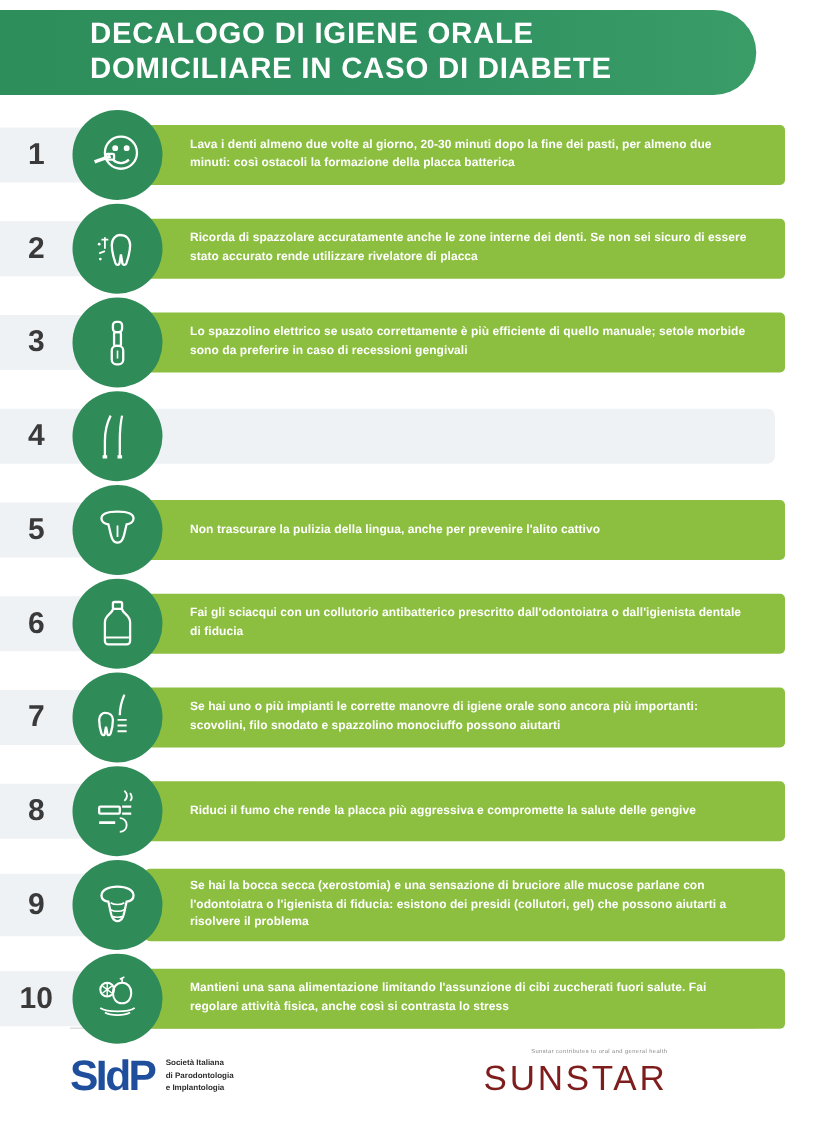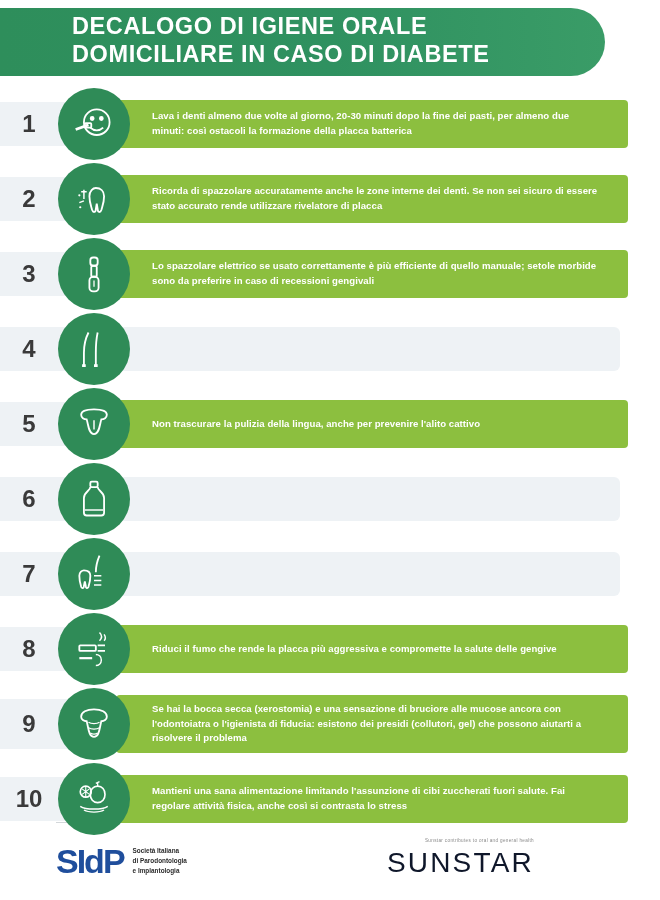"Lo spazzolare elettrico se usato" span.bar-text { text: spazzolare -> spazzolino }
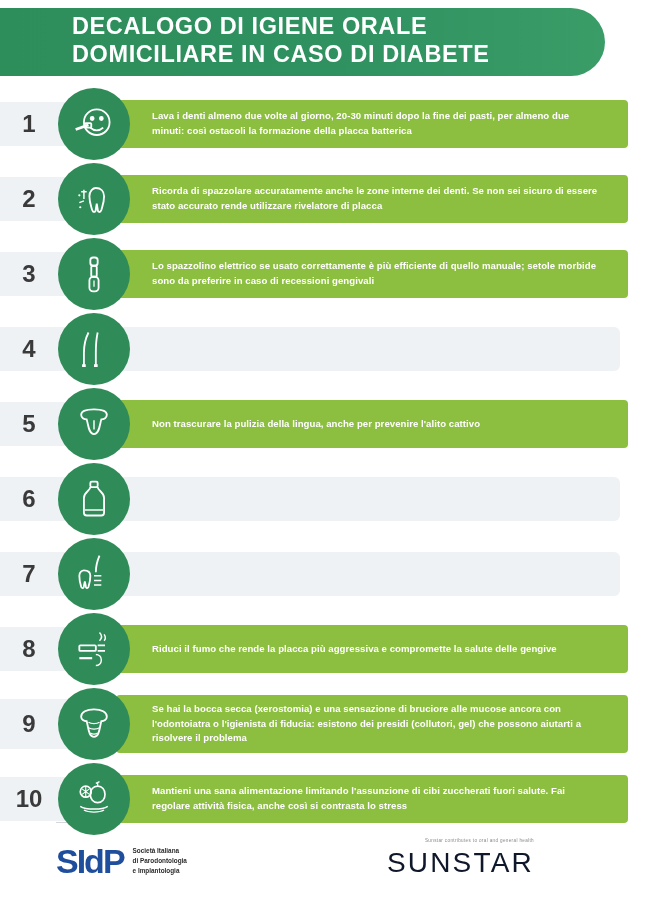"Fai gli sciacqui con un" div.bar { html: none -> <div> <span>Fai gli sciacqui con un collutorio antibatterico prescritto dall'odontoiatra o dall'igienista dentale di fiducia</span> </div> }
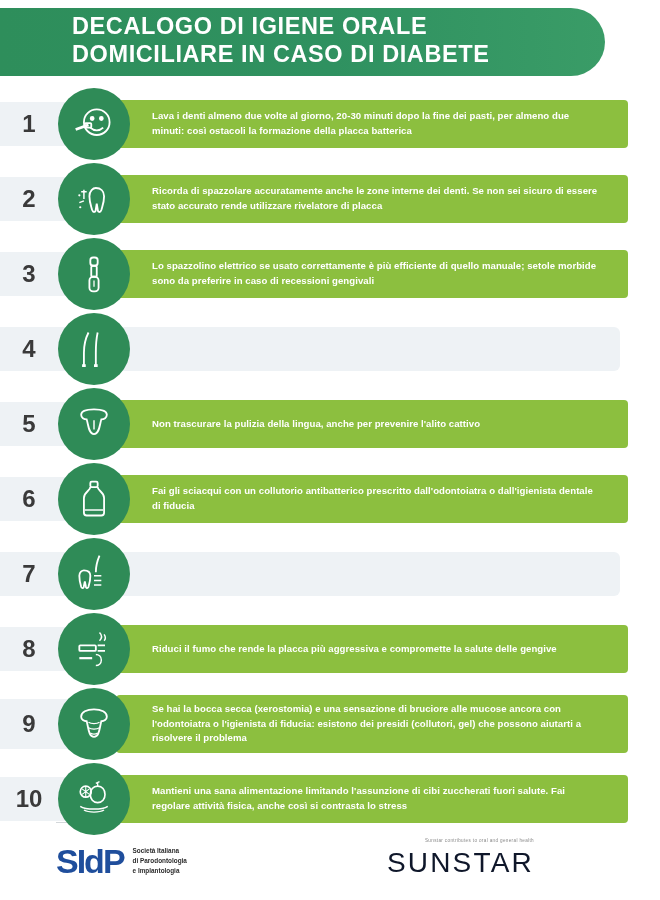"Se hai uno o più" div.bar { html: none -> <div> <span>Se hai uno o più impianti le corrette manovre di igiene orale sono ancora più importanti: scovolini, filo snodato e spazzolino monociuffo possono aiutarti</span> </div> }
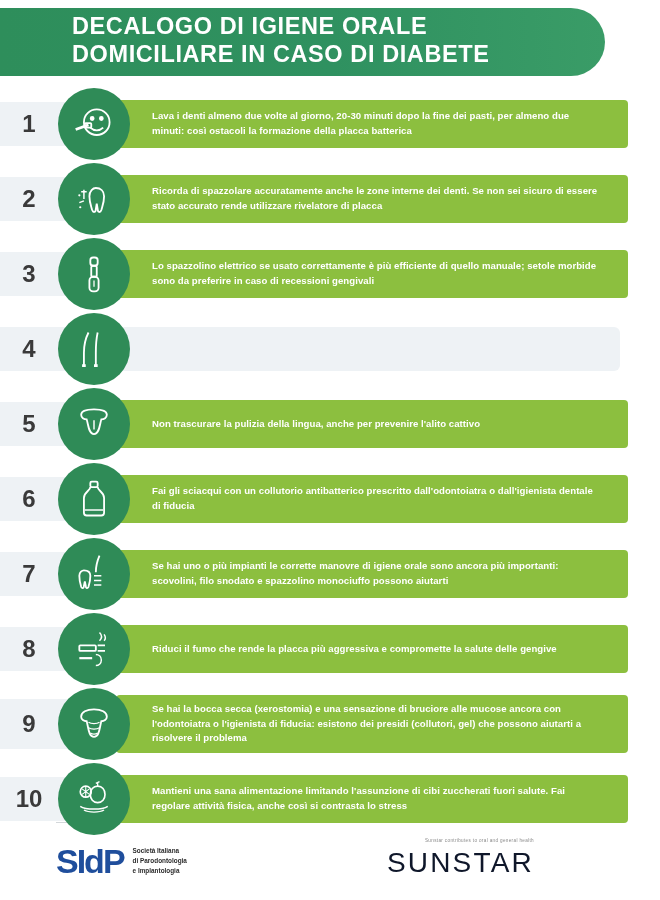"Se hai la bocca secca" span.bar-text { text: ancora -> parlane }
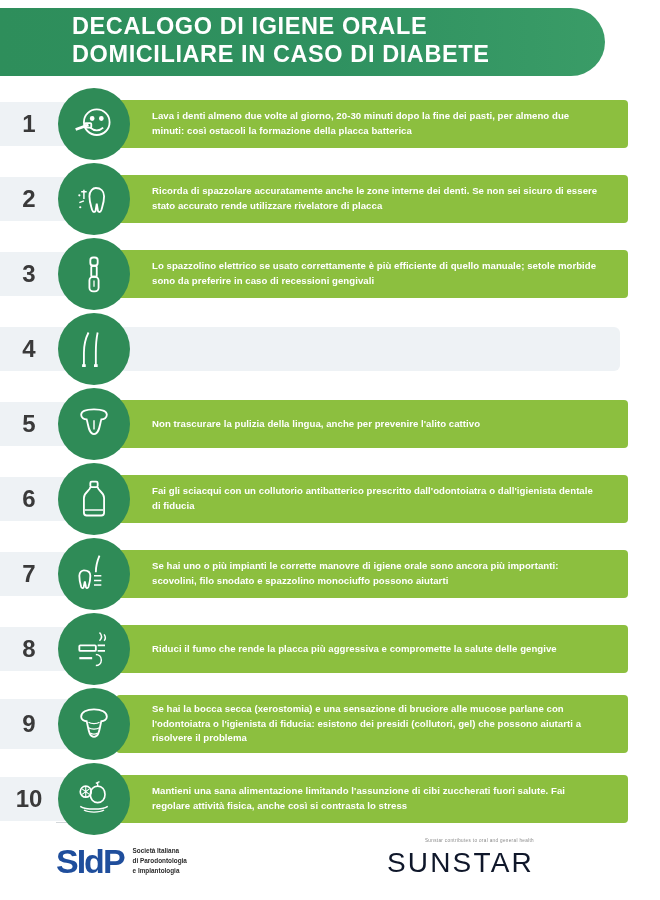"SUNSTAR" .sunstar-name { color: #0f172a -> #7f1d1d }
